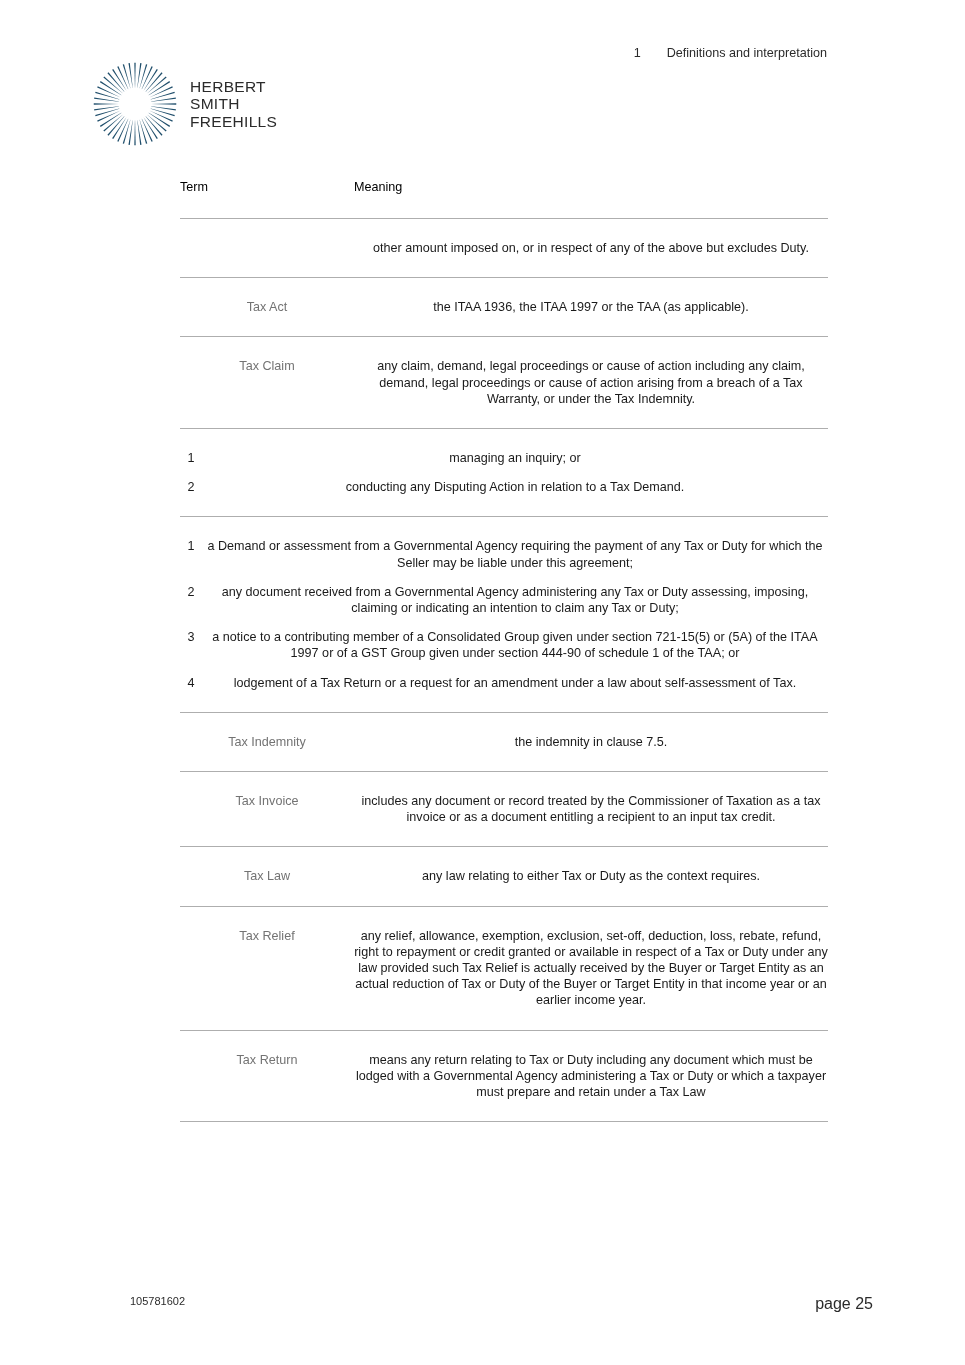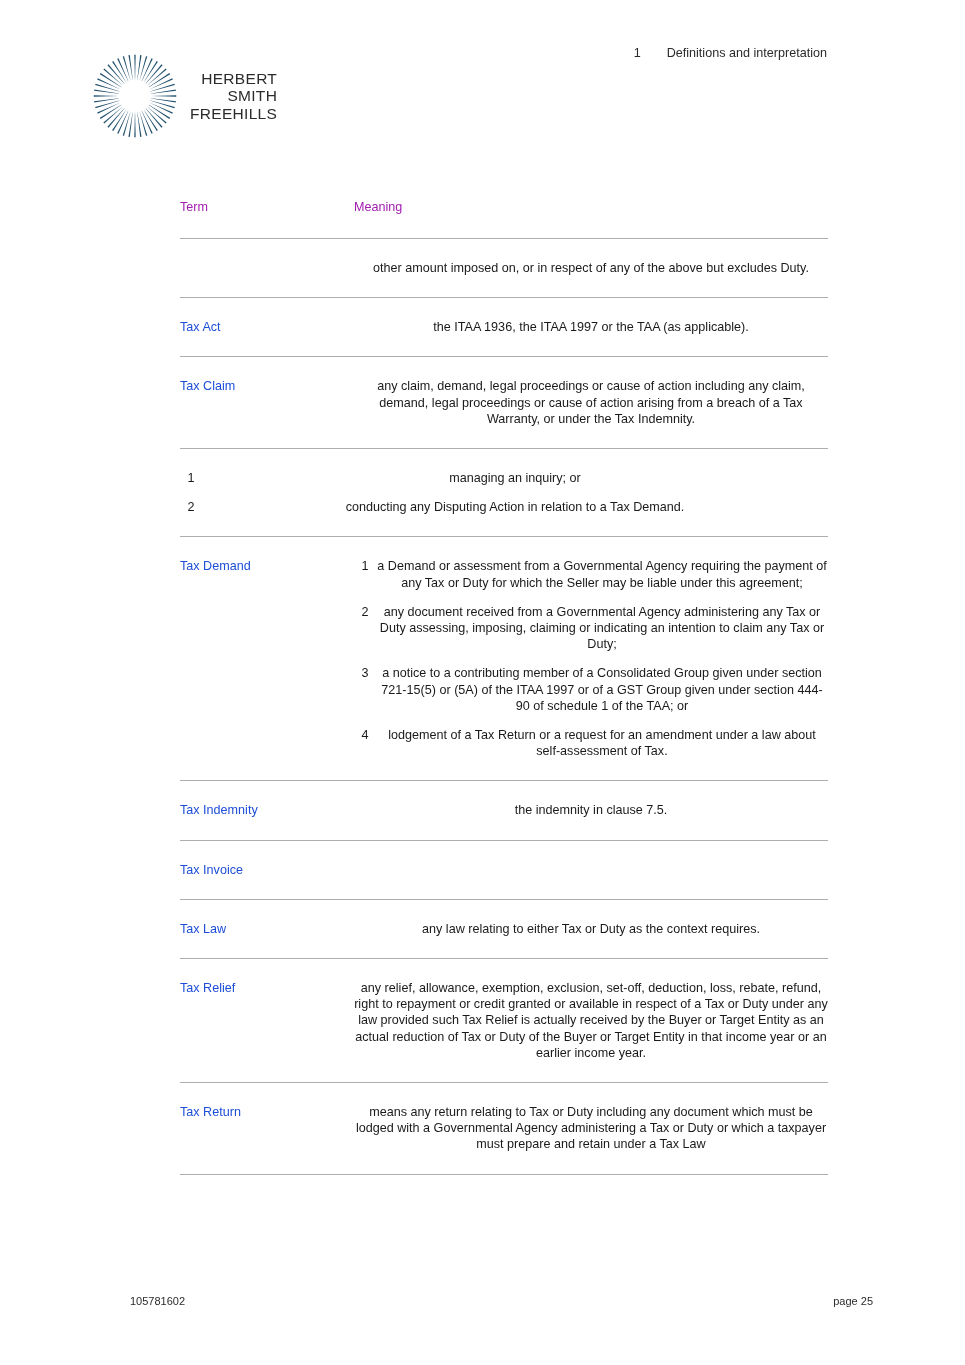"HERBERT" .logo-block { text-align: right -> none; top: 52px -> 60px }
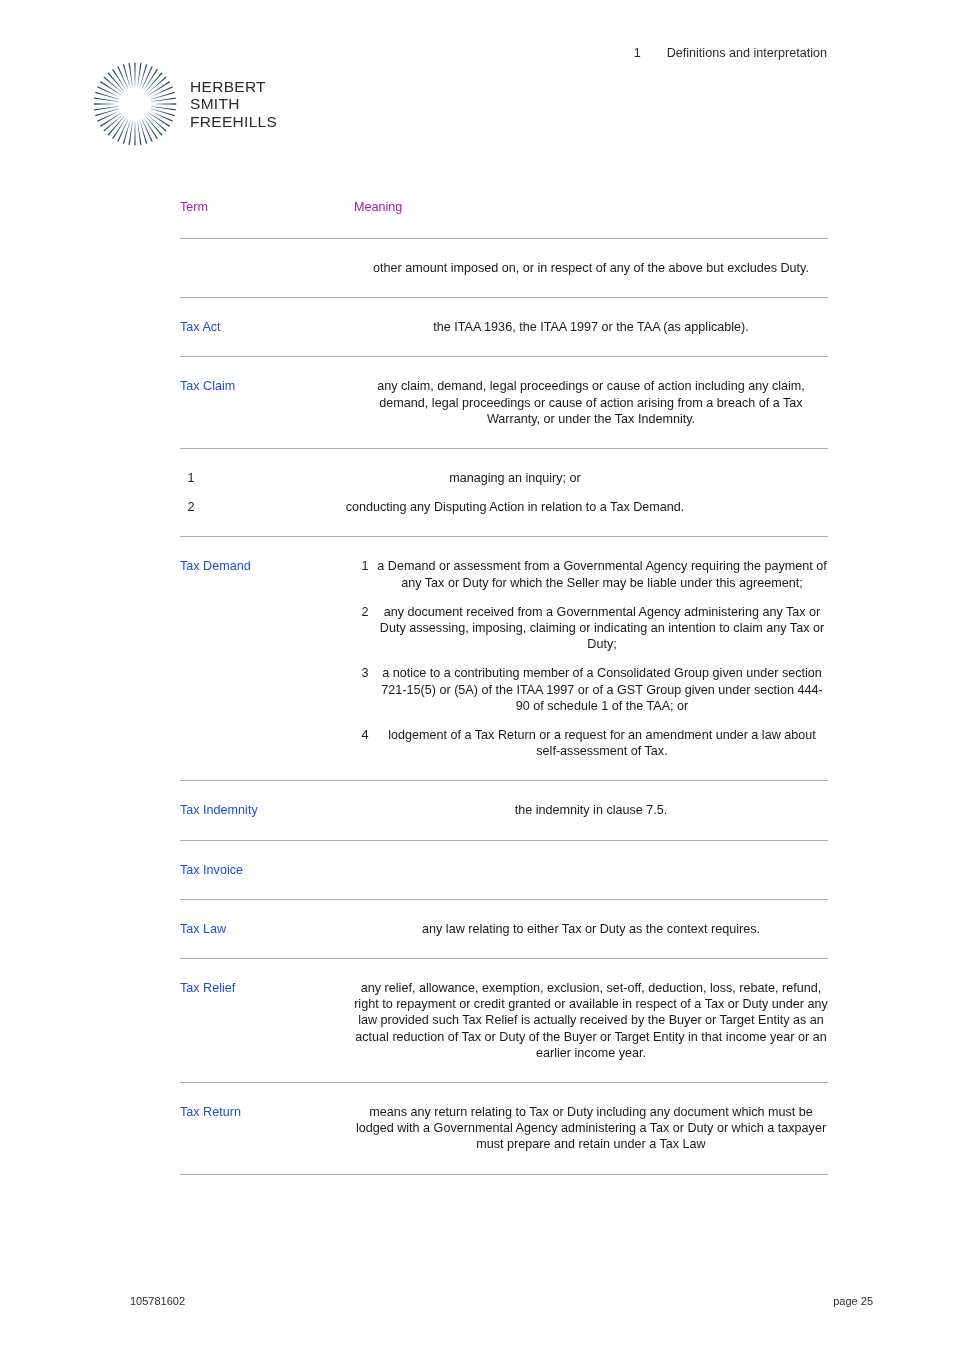"Term" .thead { color: #a21caf -> #000000; margin-top: 20px -> none }
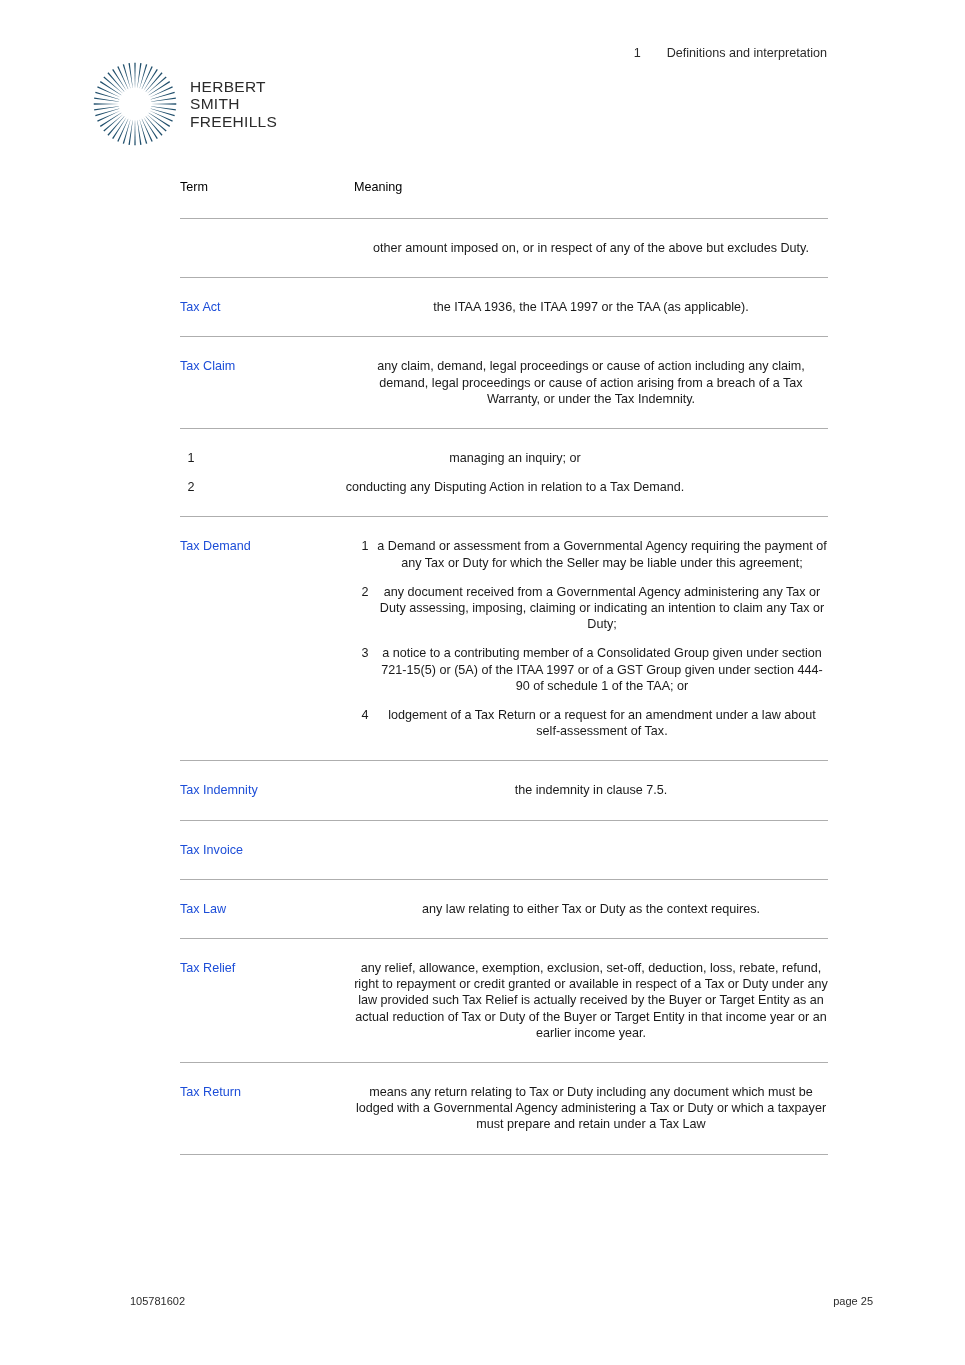"Tax Act" .row .term { color: #1d4ed8 -> #737373; text-align: none -> center }
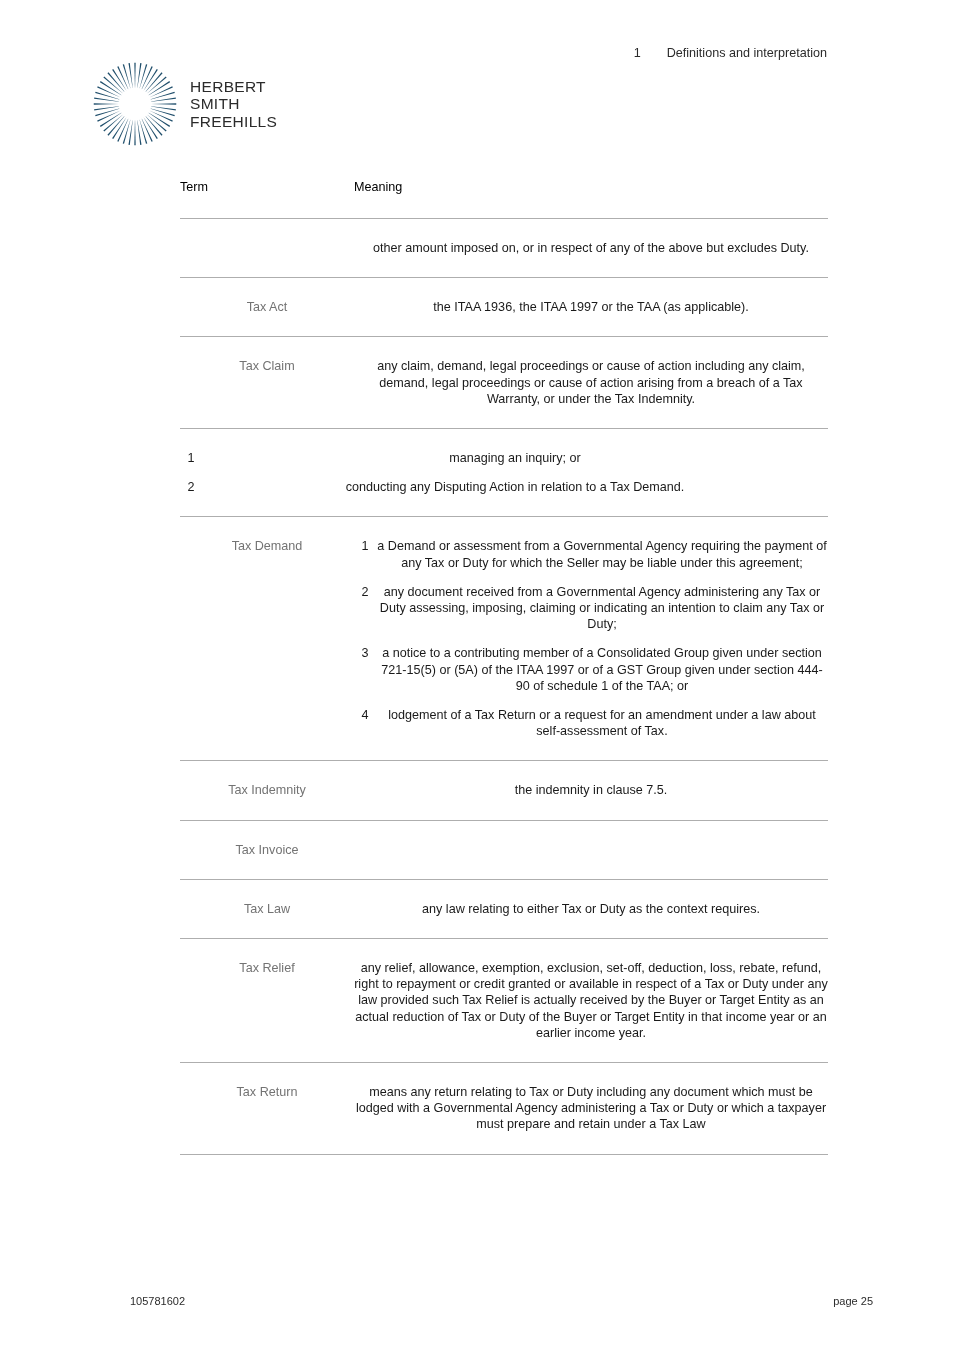"Tax Demand" div.term { html: <div>Tax Demand</div> -> none }
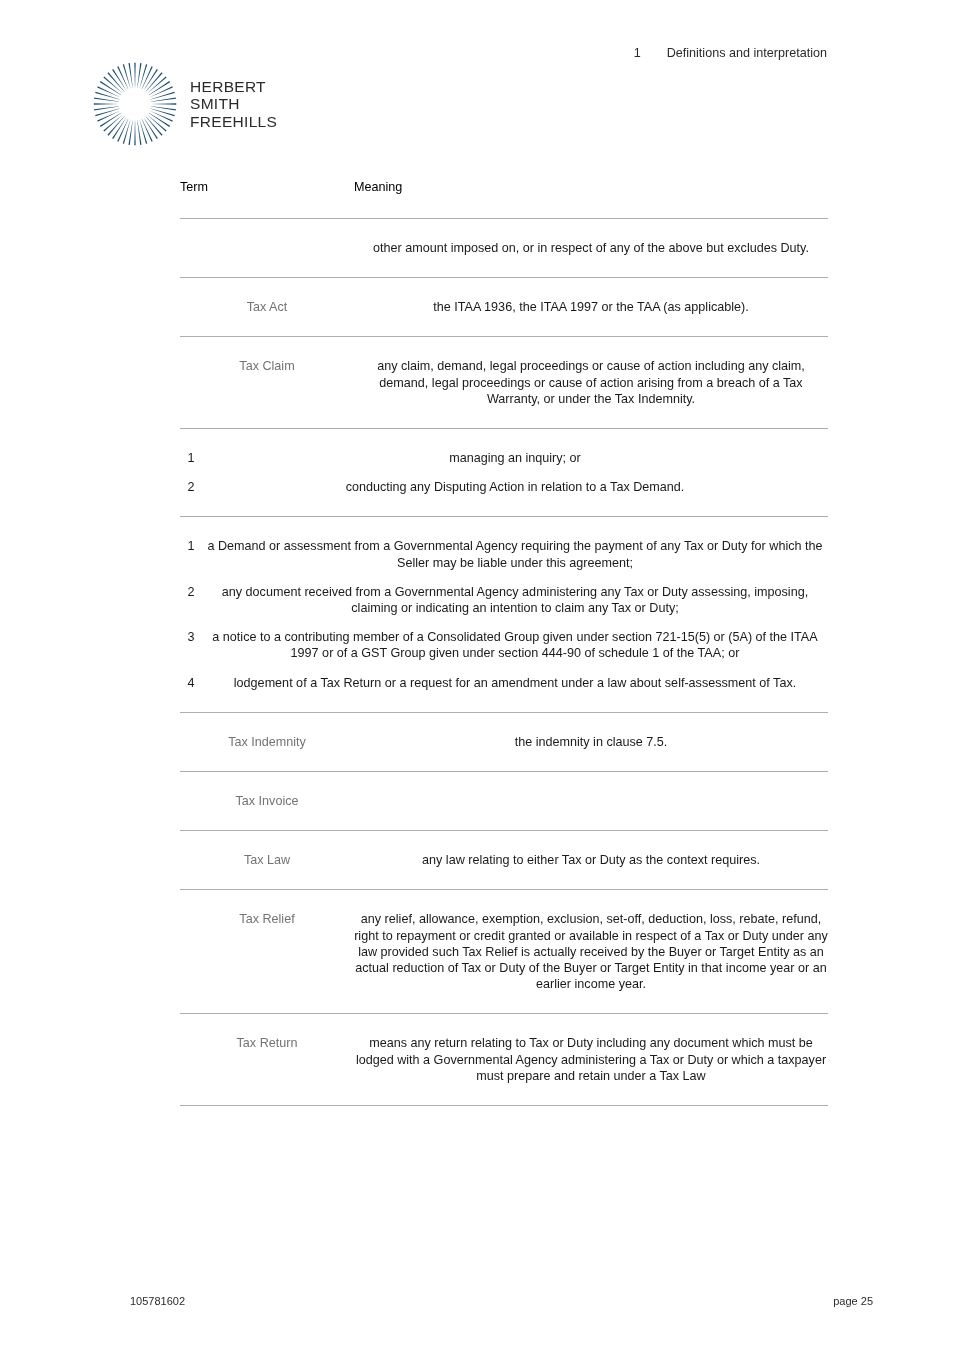"includes any document or record" div.meaning { html: none -> <div> <p>includes any document or record treated by the Commissioner of Taxation as a tax invoice or as a document entitling a recipient to an input tax credit.</p> </div> }
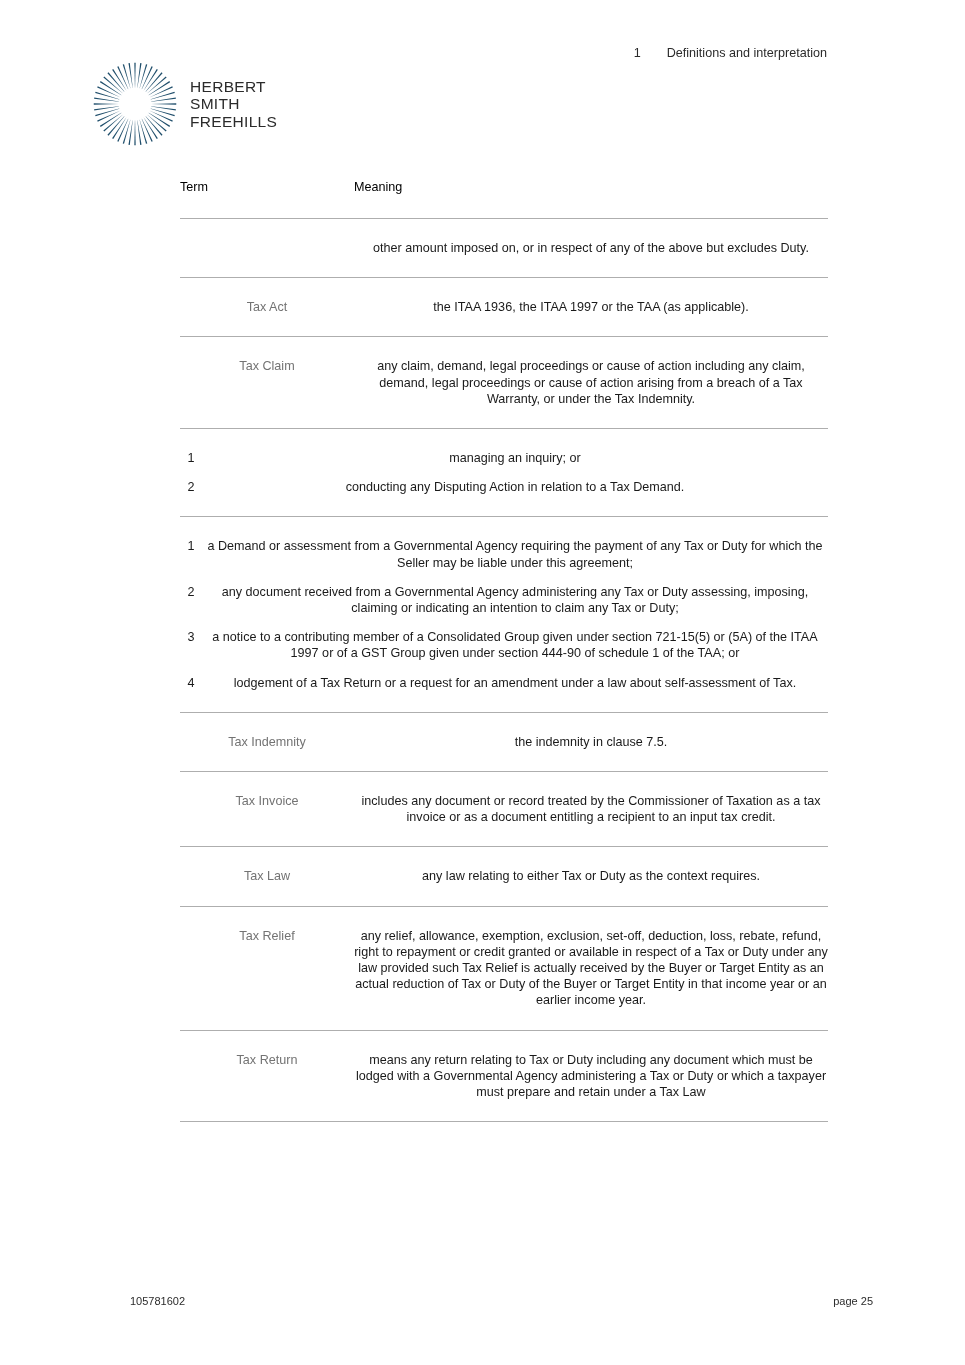"page 25" .footer-right { font-size: 11px -> 16px }
